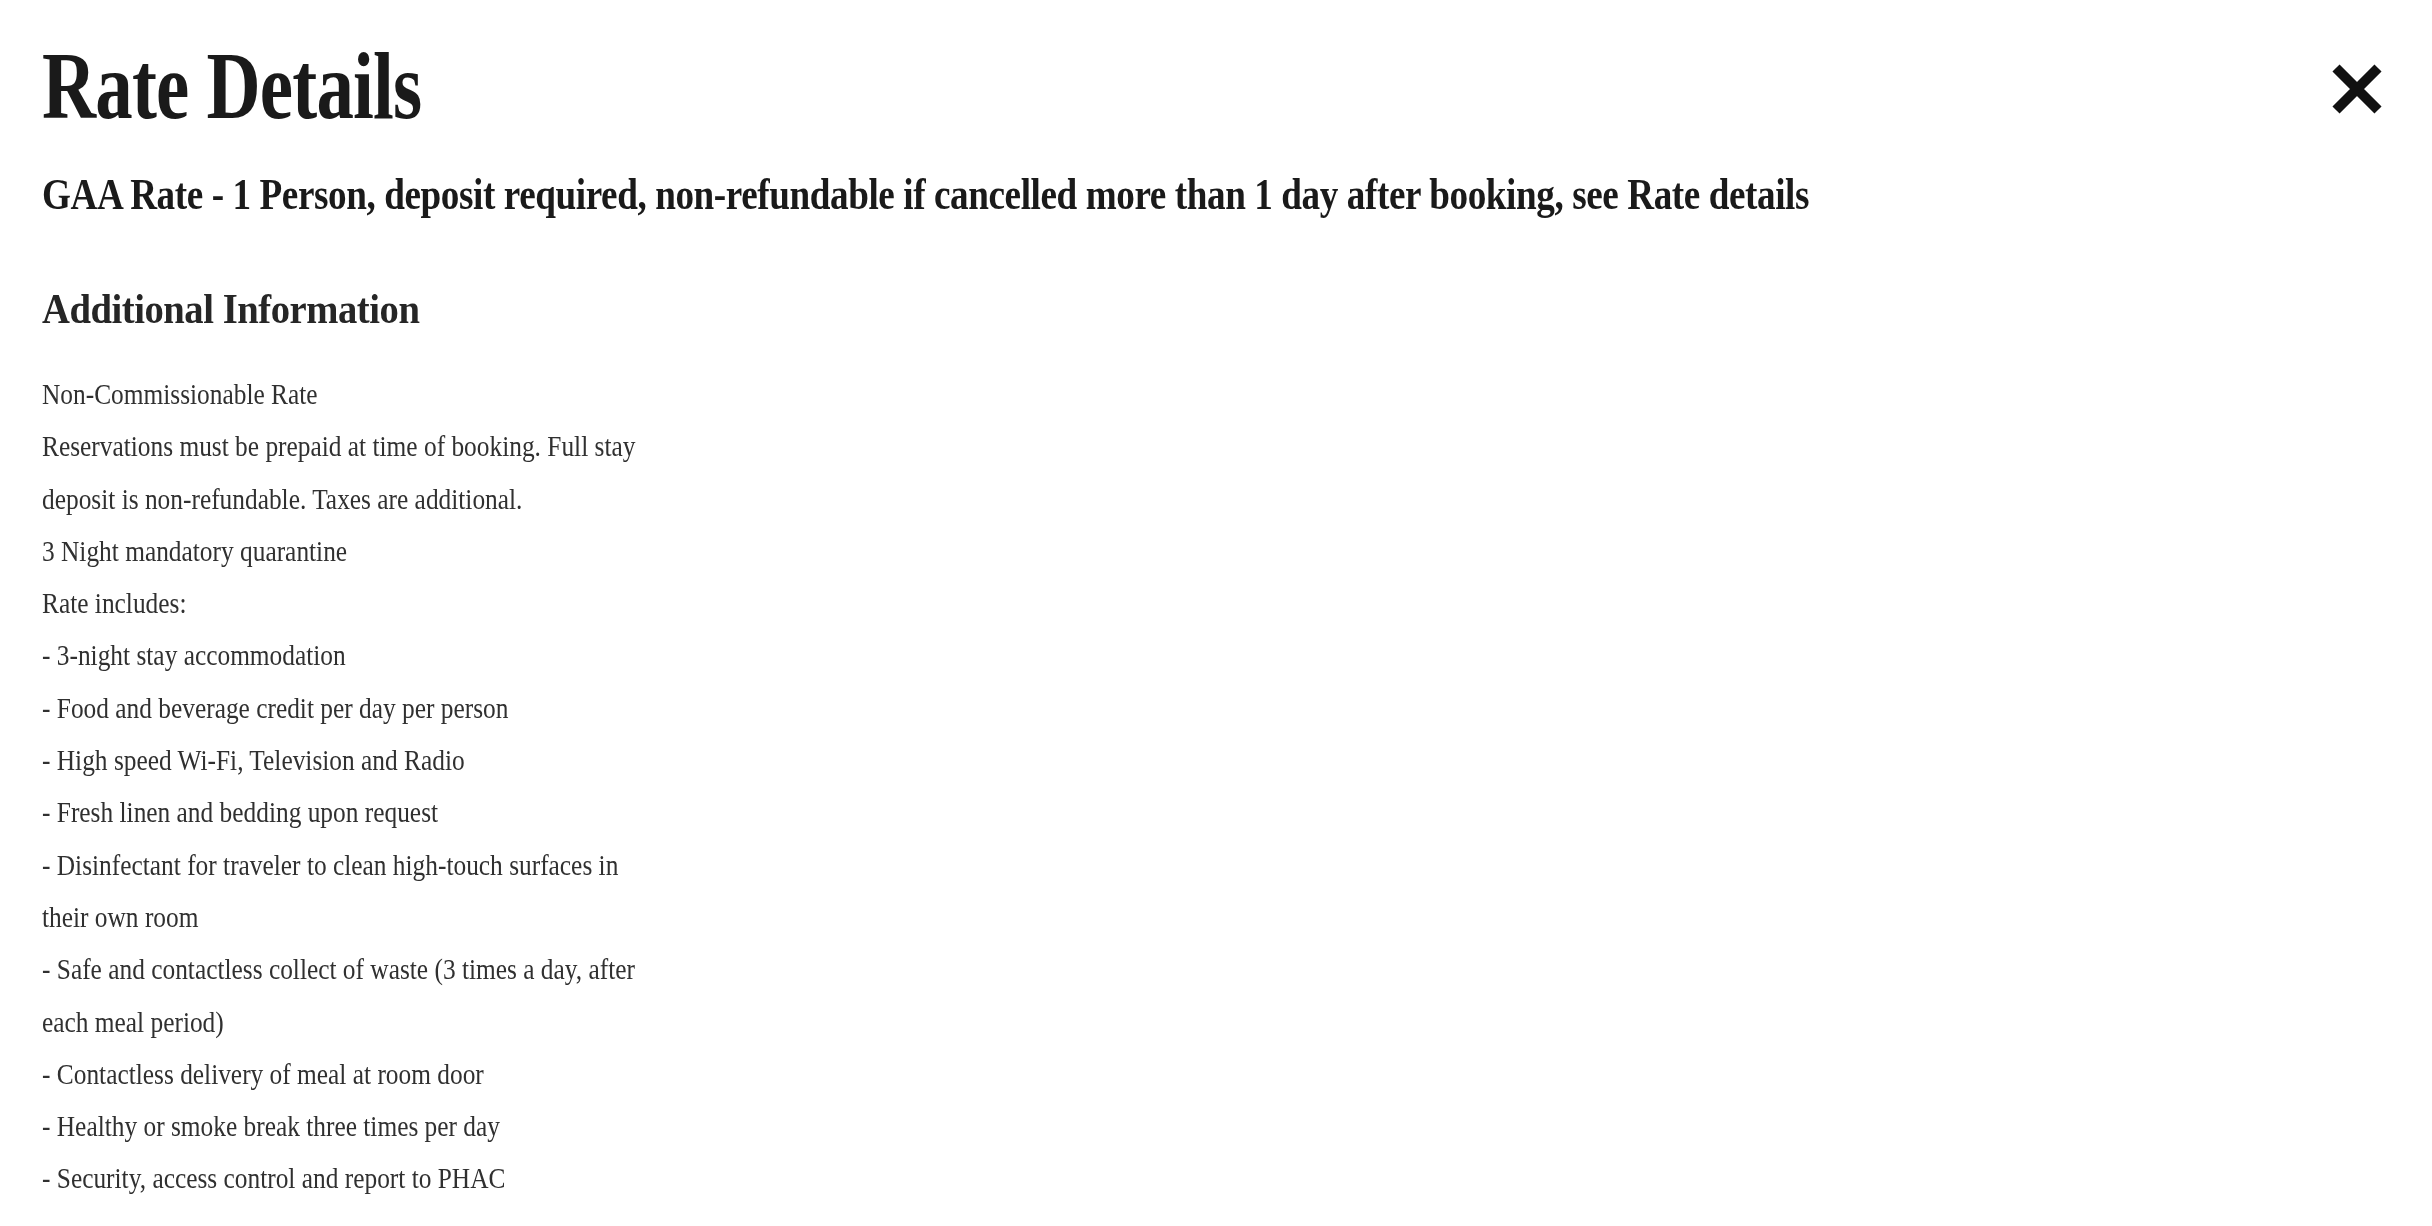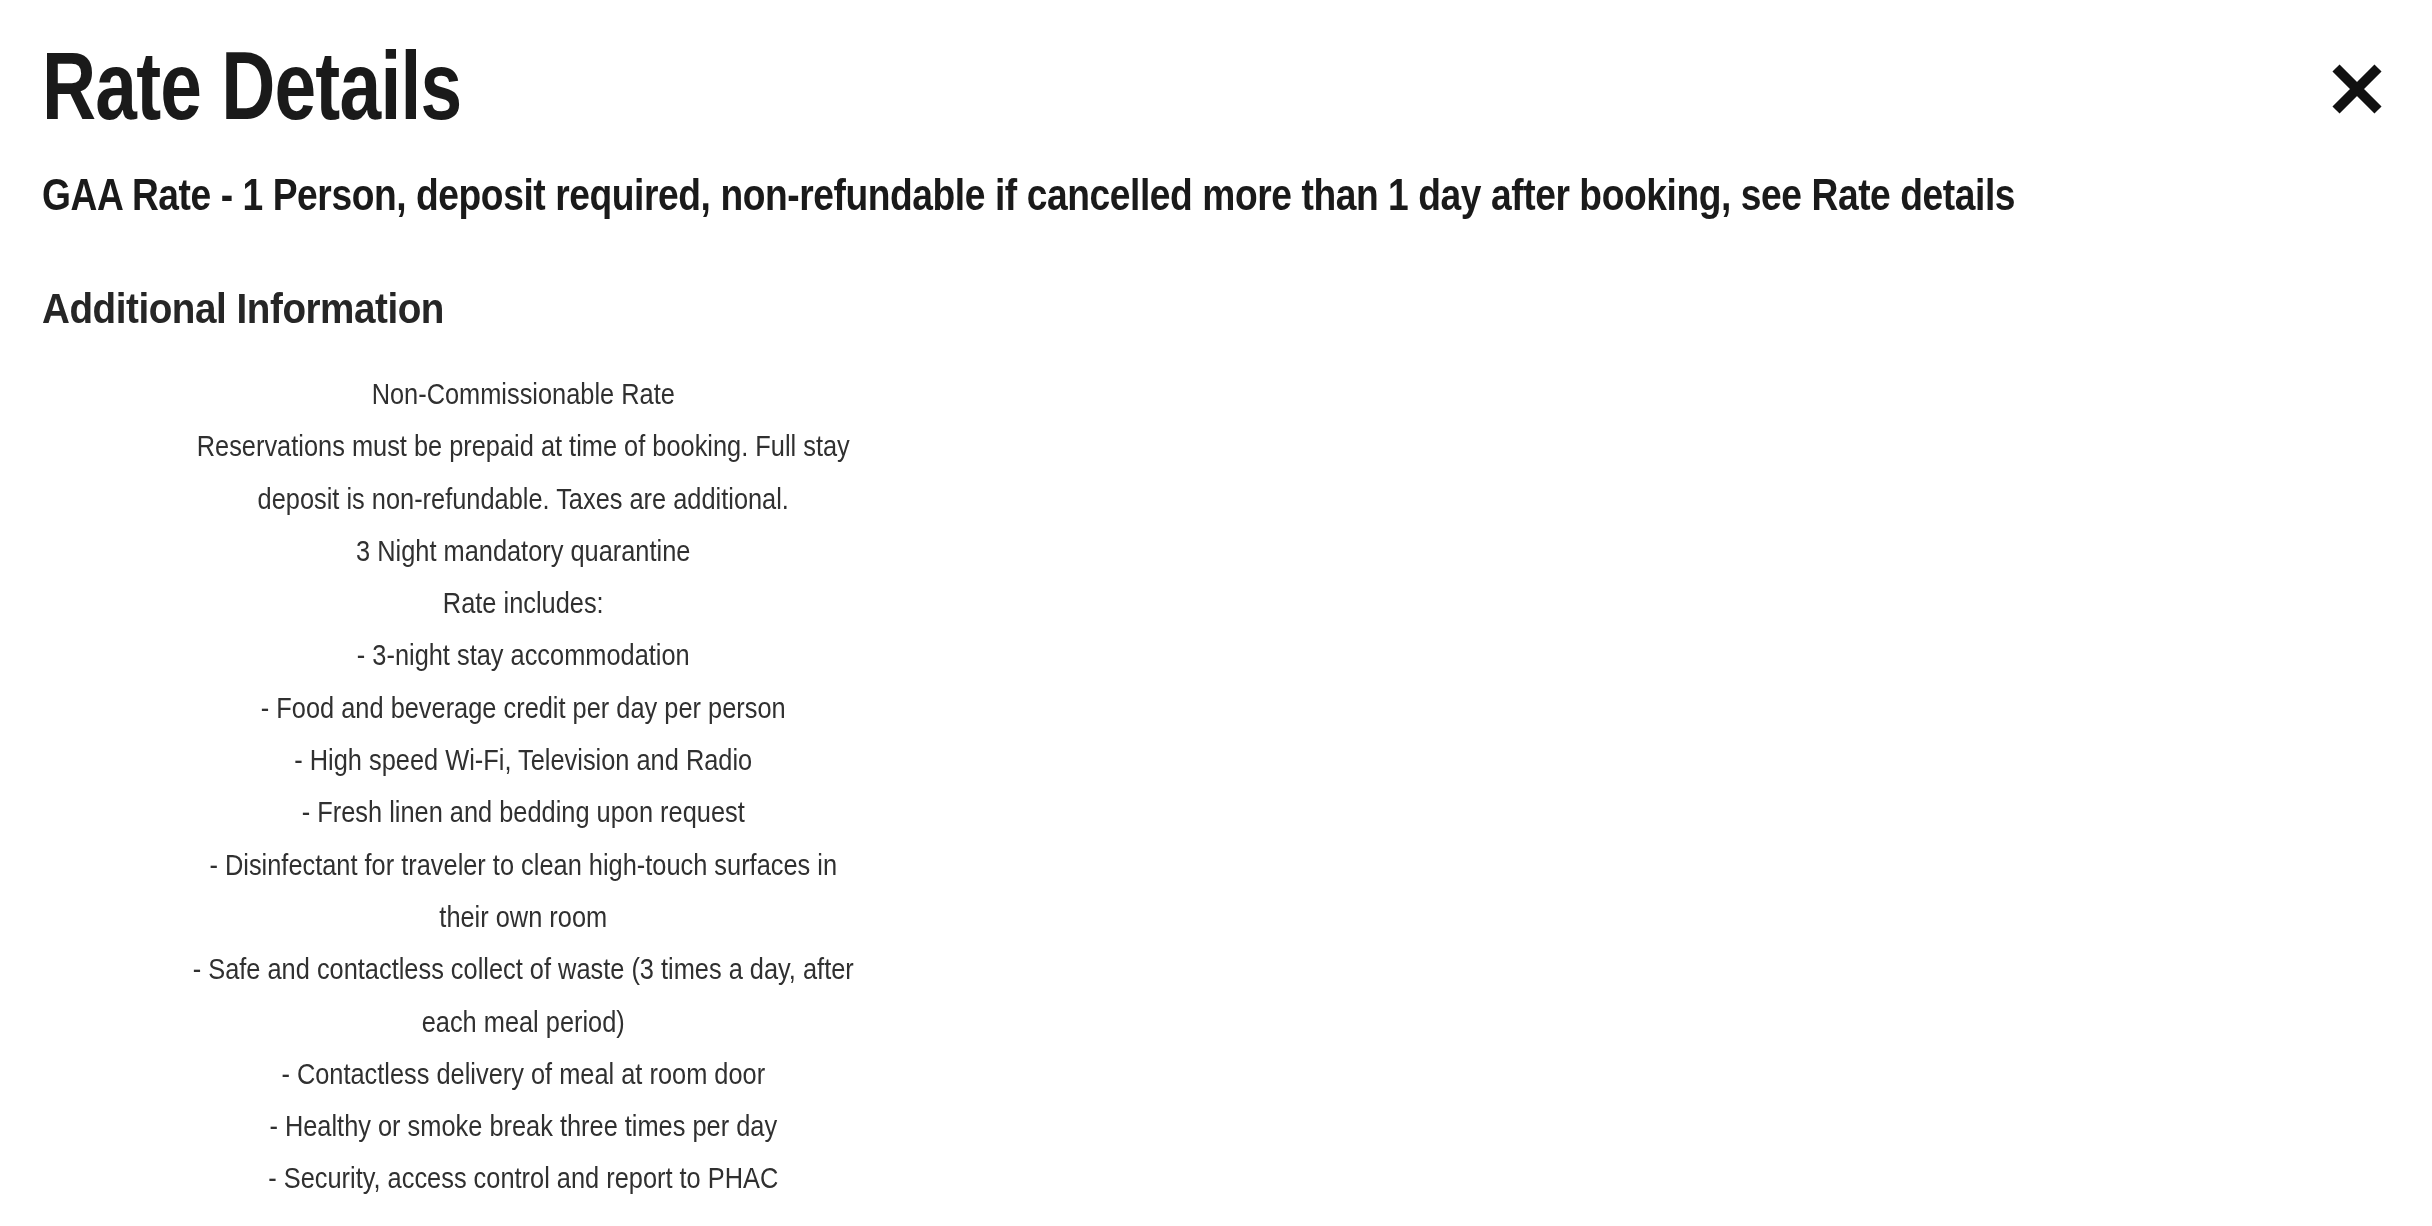"Rate Details" .modal { font-family: Liberation Sans, sans-serif -> Liberation Serif, serif; text-align: center -> none }
